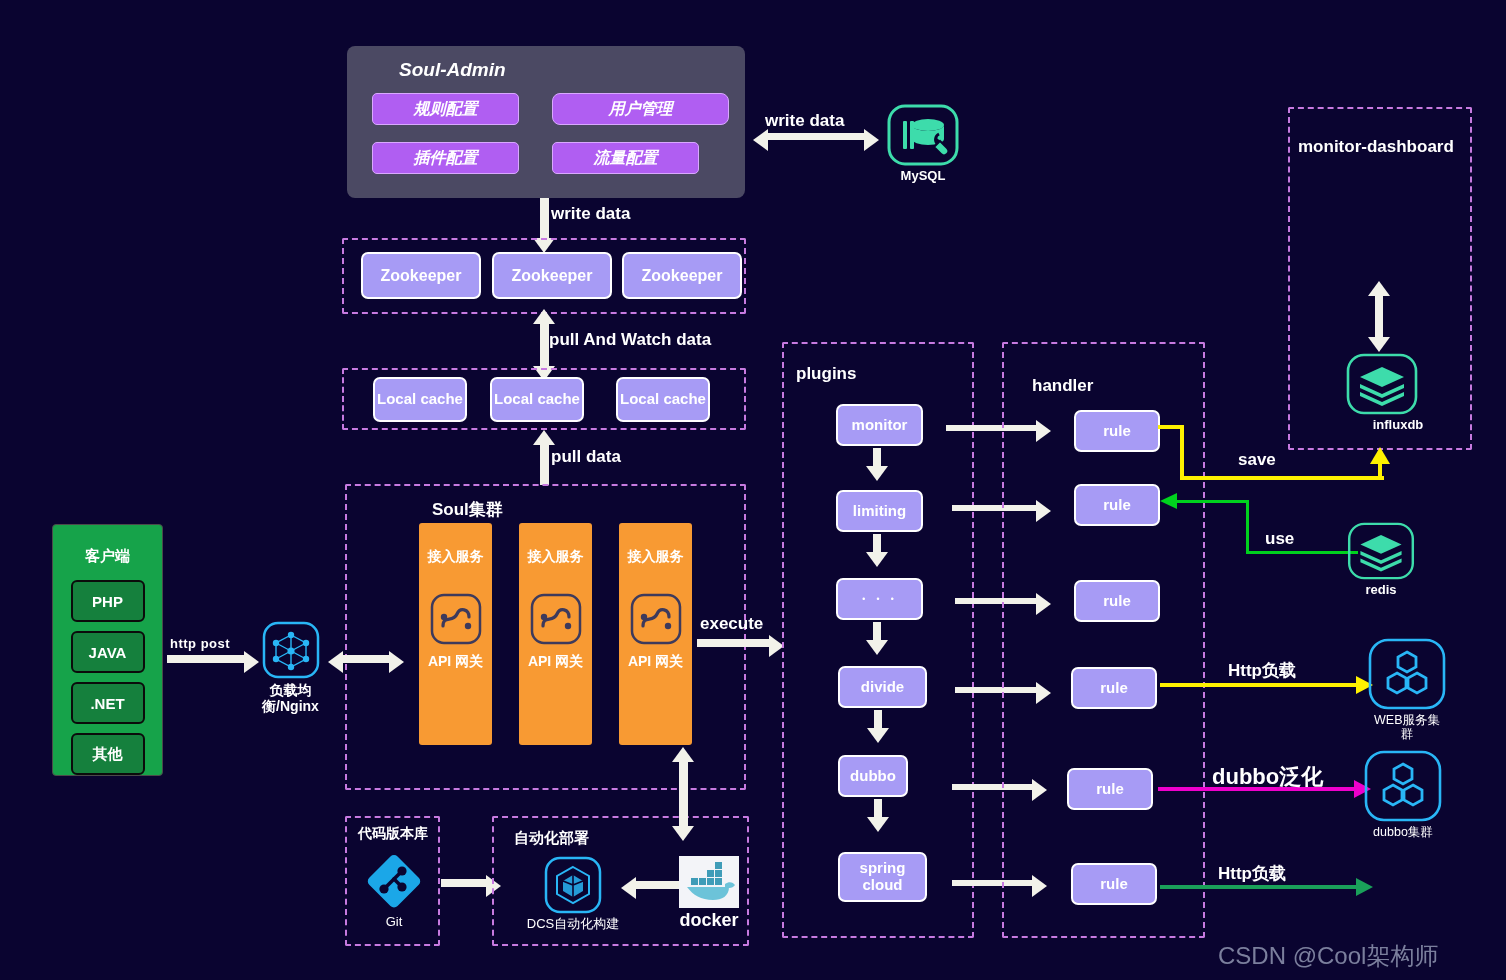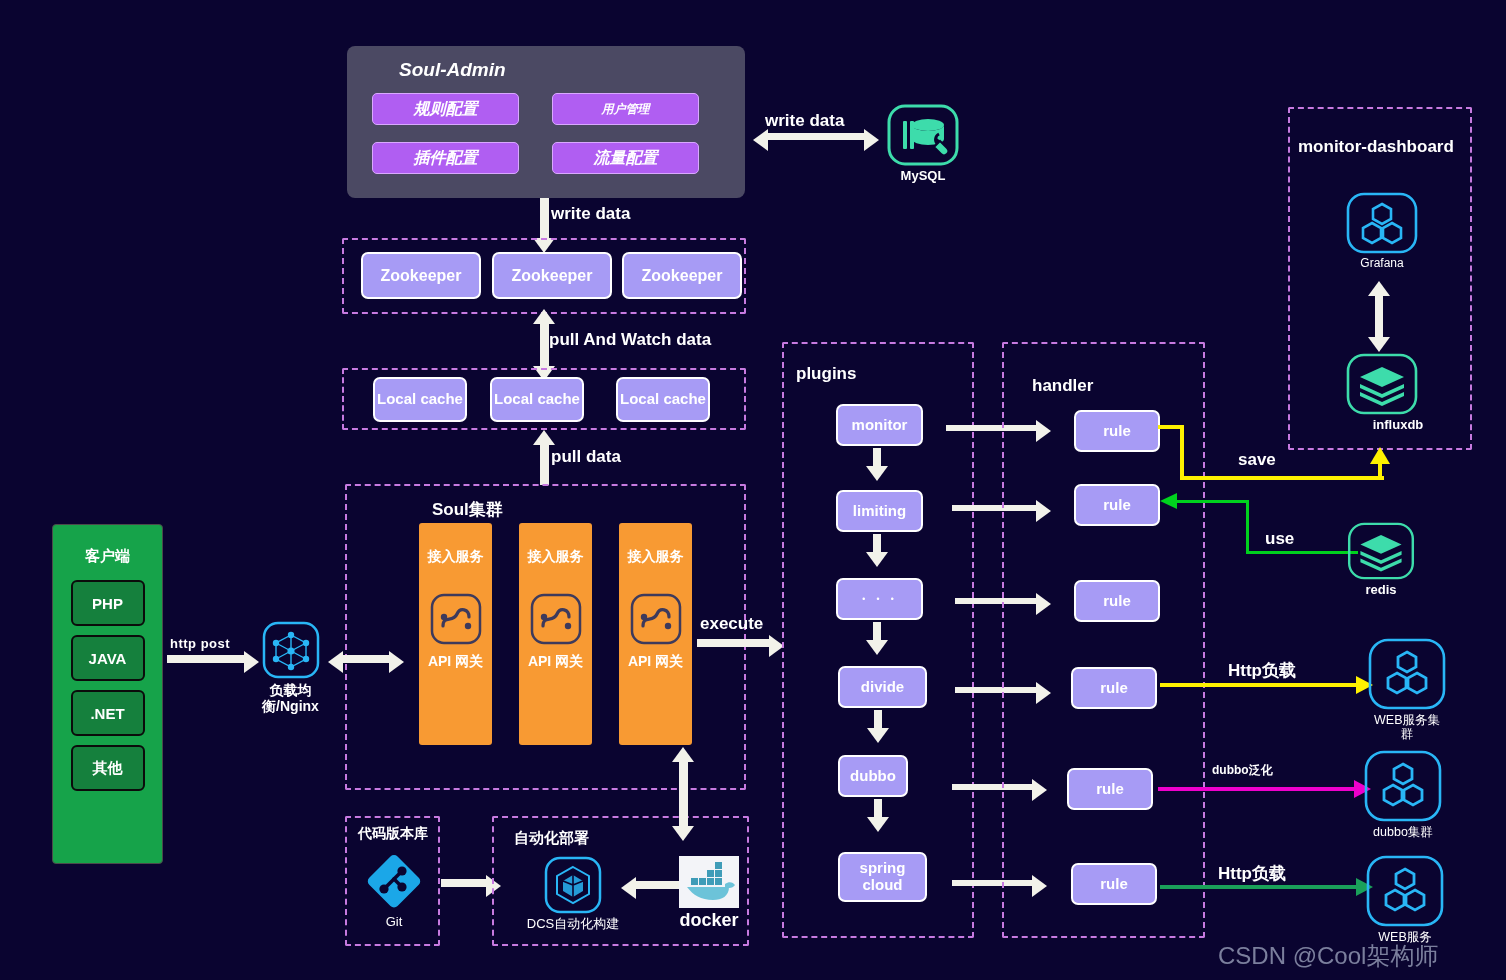"用户管理" div.abs { border-radius: none -> 8px; font-size: 12px -> 16px; width: 147px -> 177px }
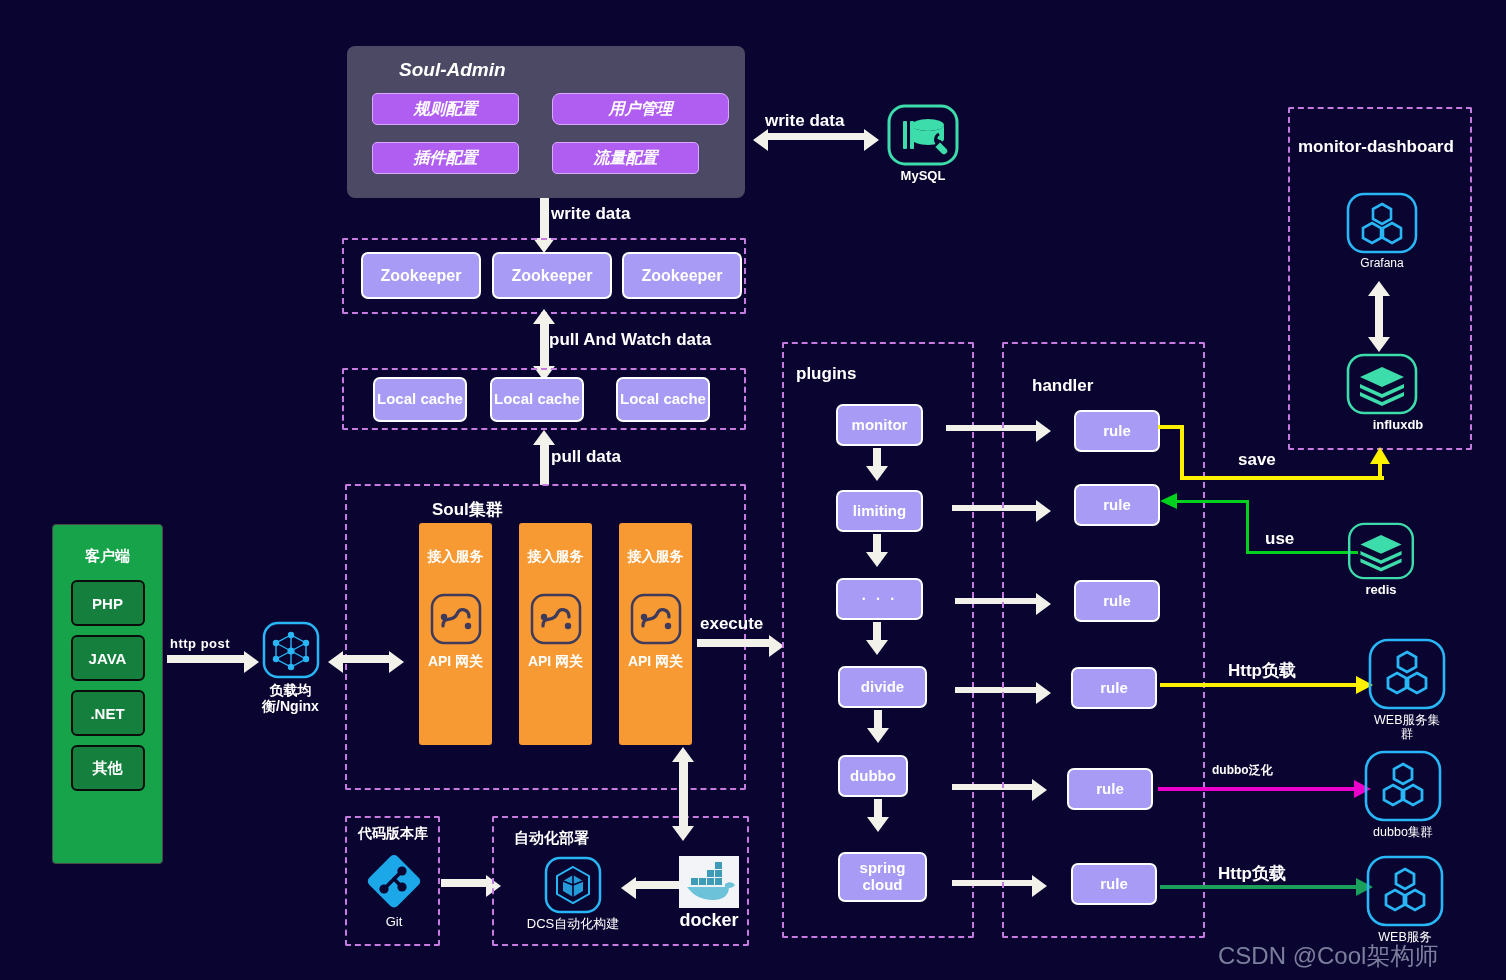"Grafana" div.abs { html: <div> <svg> <rect></rect> <g> <path></path> <path></path> <path></path> </g> </svg> <div>Grafana</div> </div> -> none }
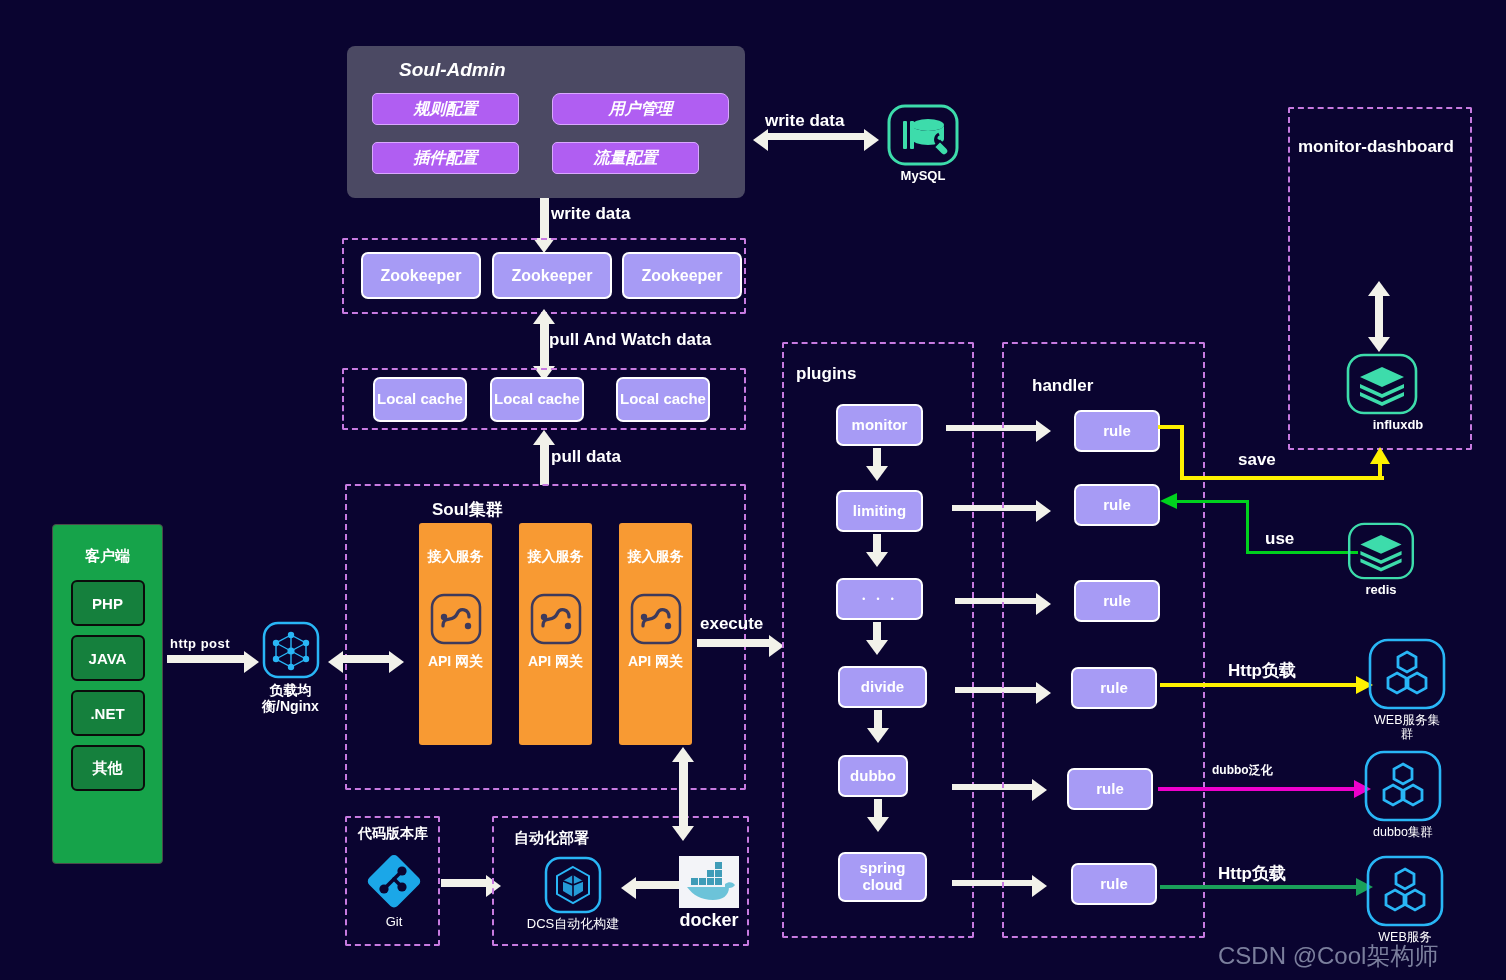"客户端" div.abs { height: 340px -> 252px }
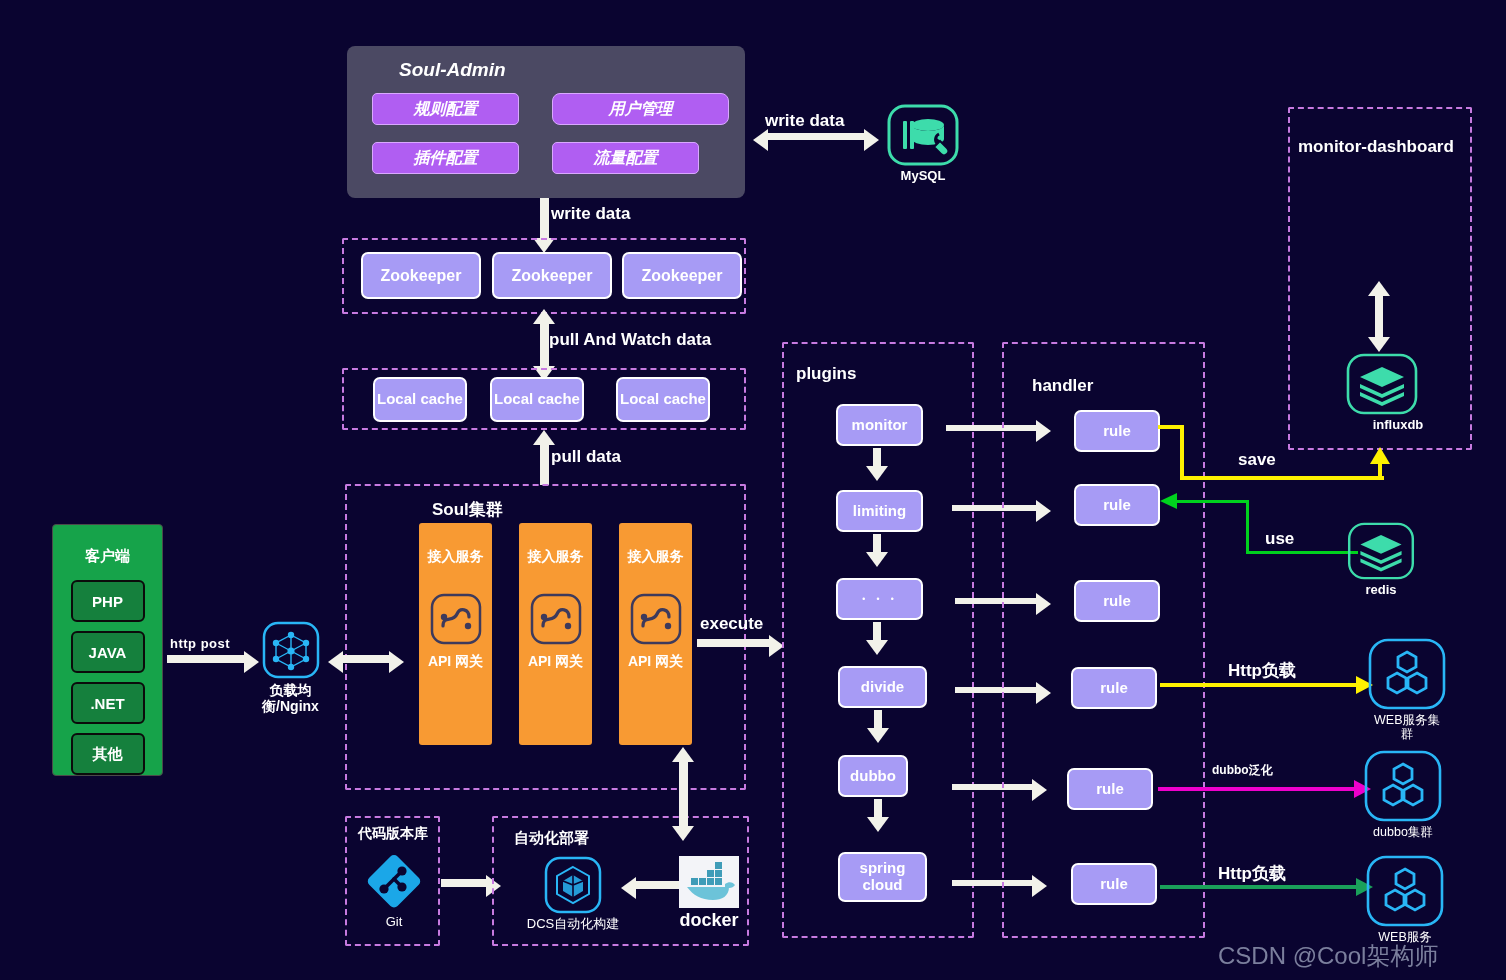"dubbo泛化" div.abs { font-size: 12px -> 22px }
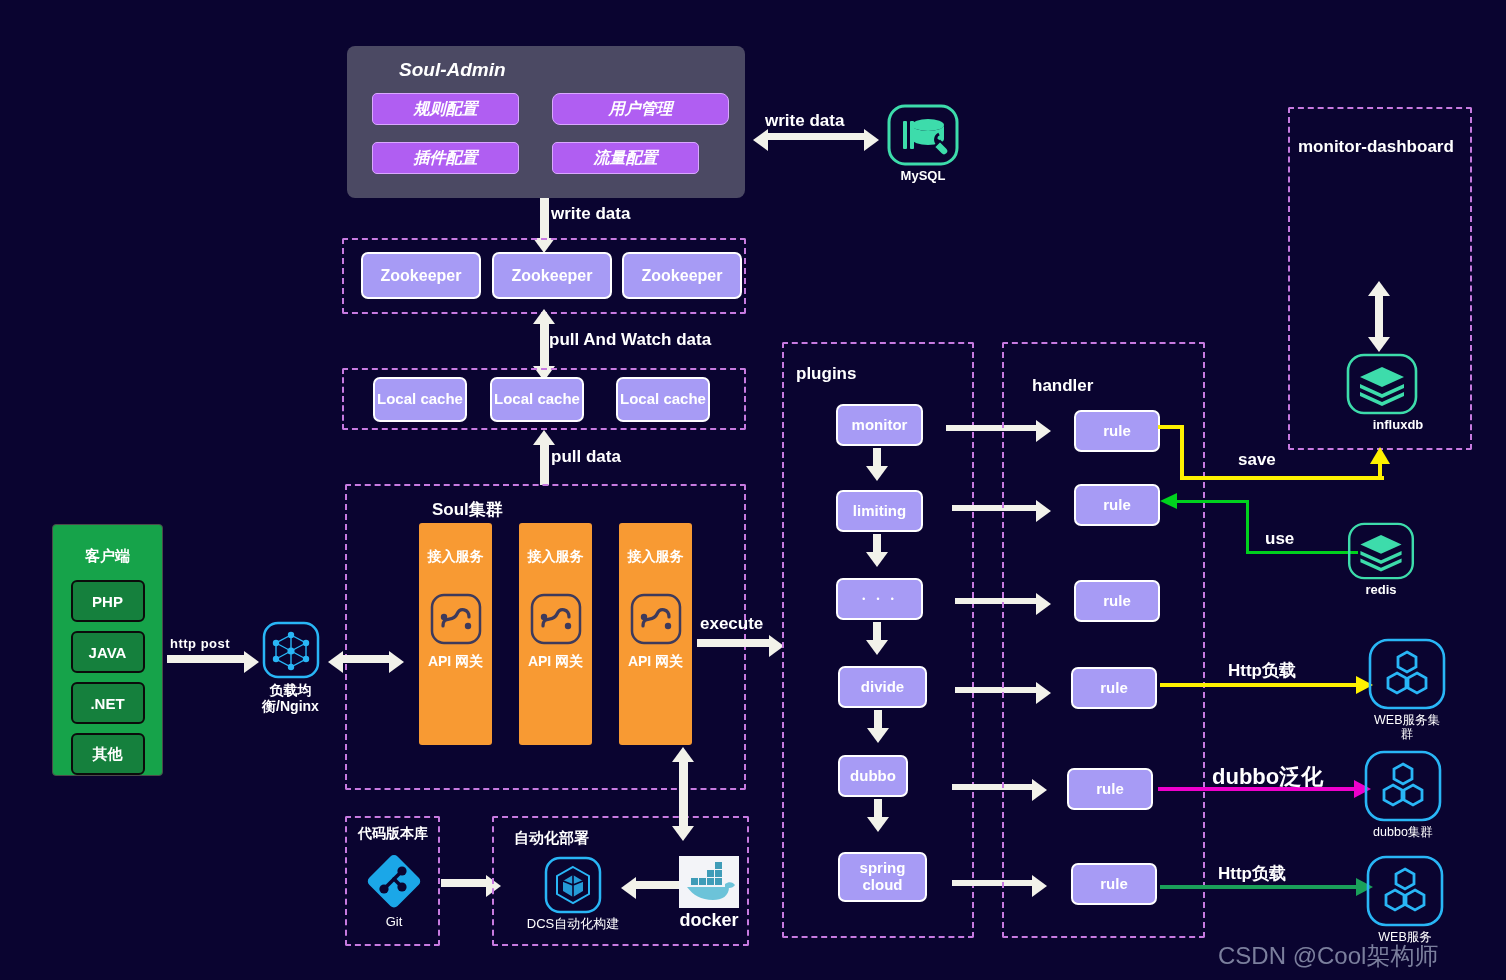"WEB服务" div.abs { html: <div> <svg> <rect></rect> <g> <path></path> <path></path> <path></path> </g> </svg> <div>WEB服务</div> </div> -> none }
